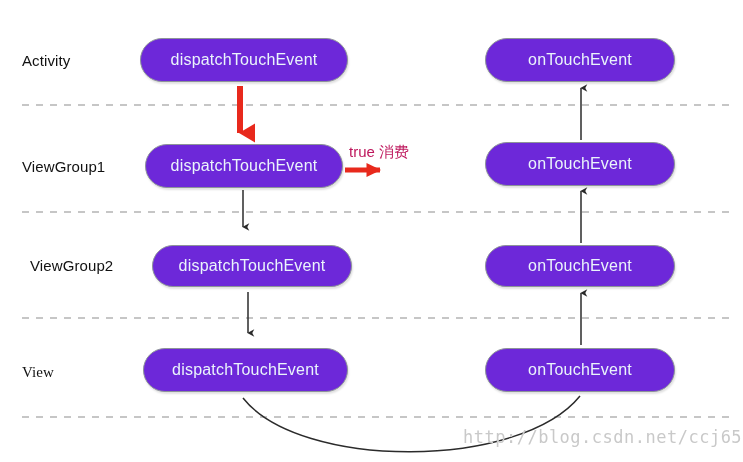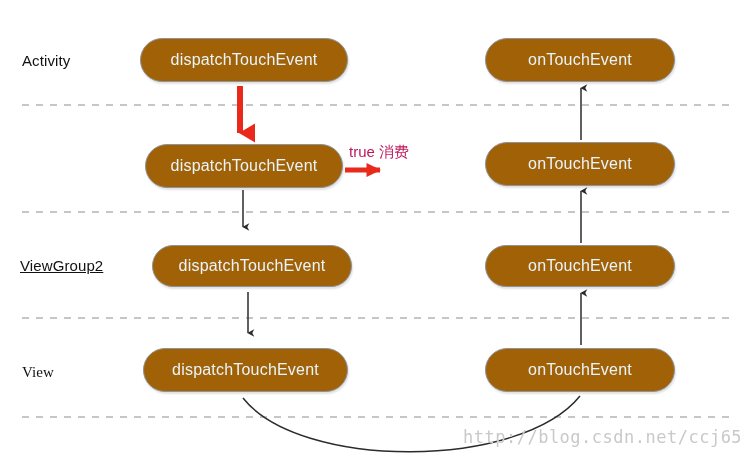"dispatchTouchEvent" .pill { background: #a16207 -> #6d28d9 }
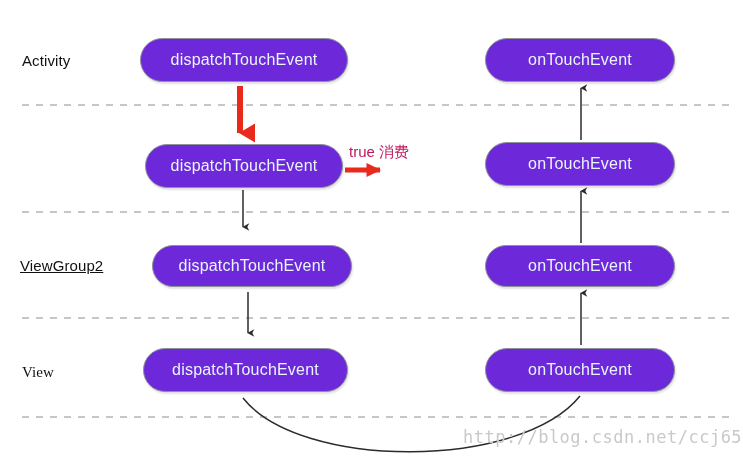"ViewGroup1" div.row-label { html: none -> <div>ViewGroup1</div> }
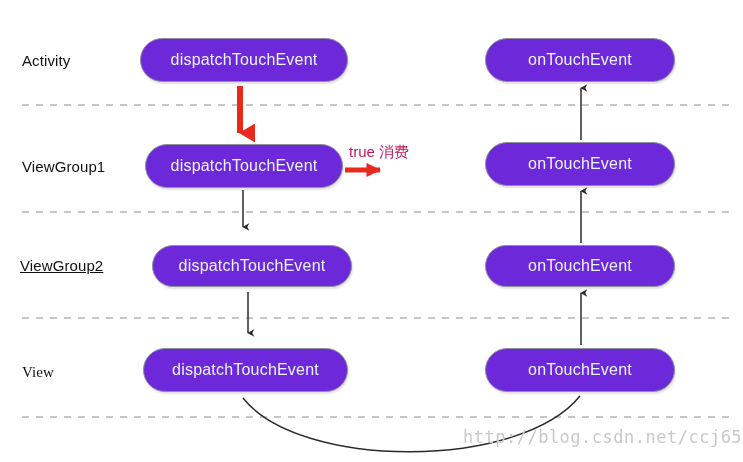"ViewGroup2" div.row-label { left: 20px -> 30px; text-decoration: underline -> none }
